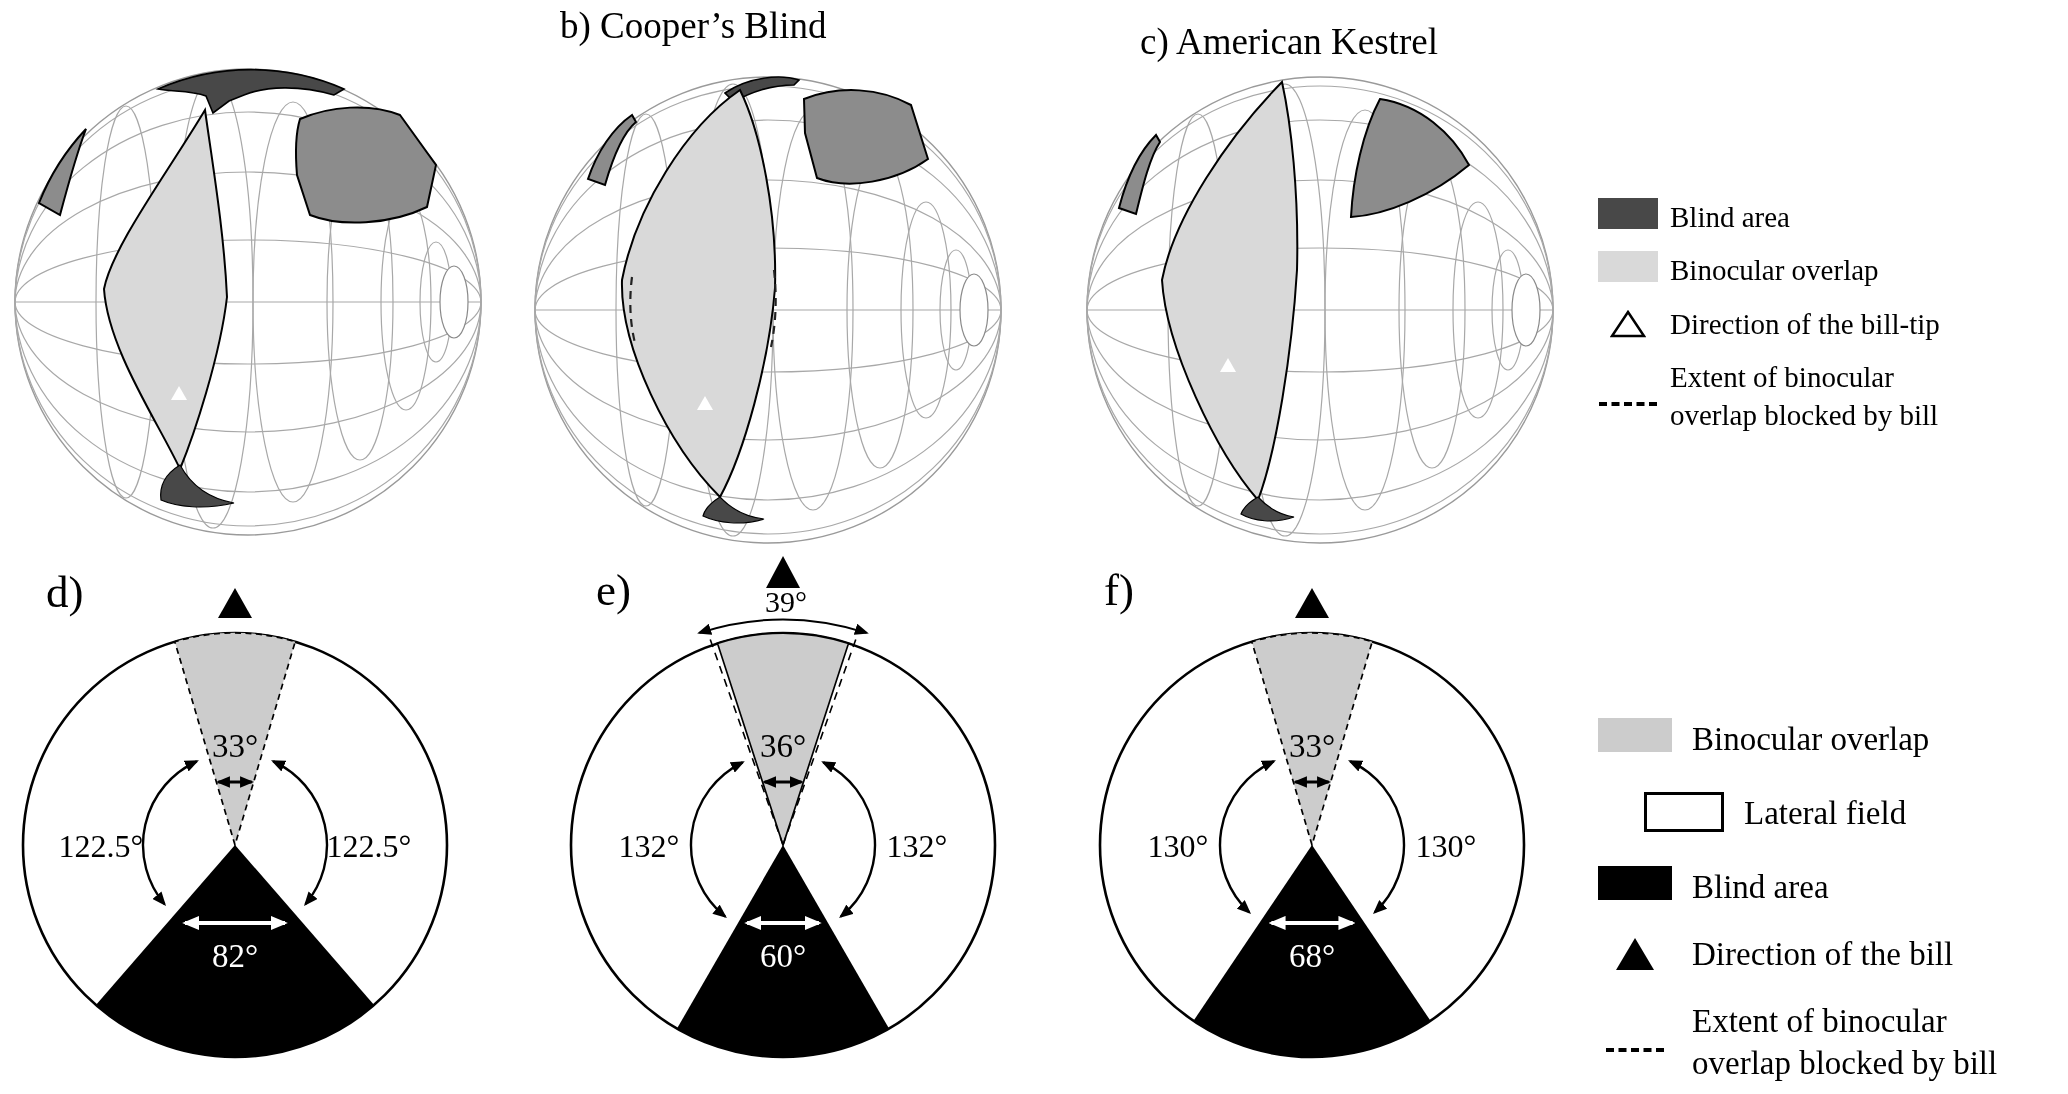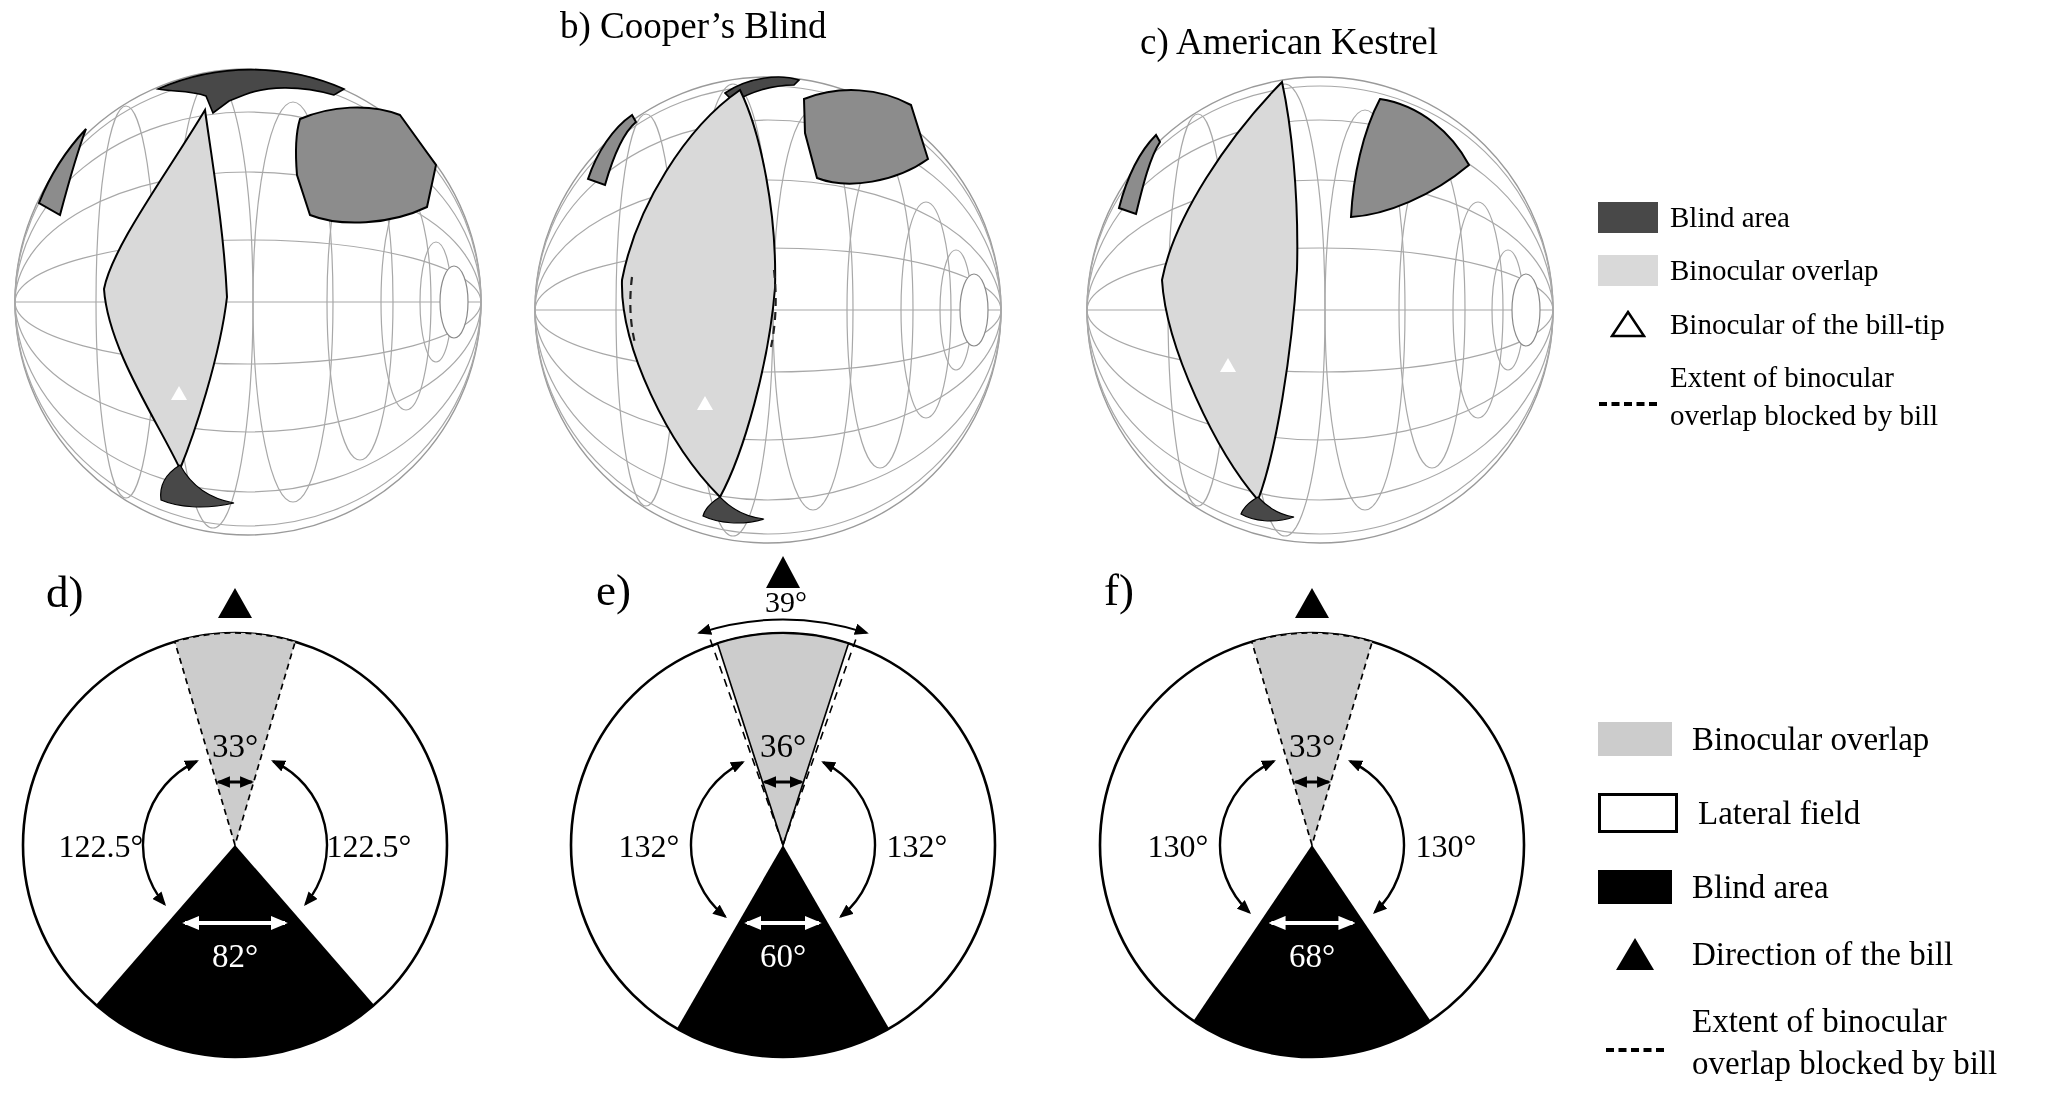"Blind area" .lg-row { align-items: center -> none }
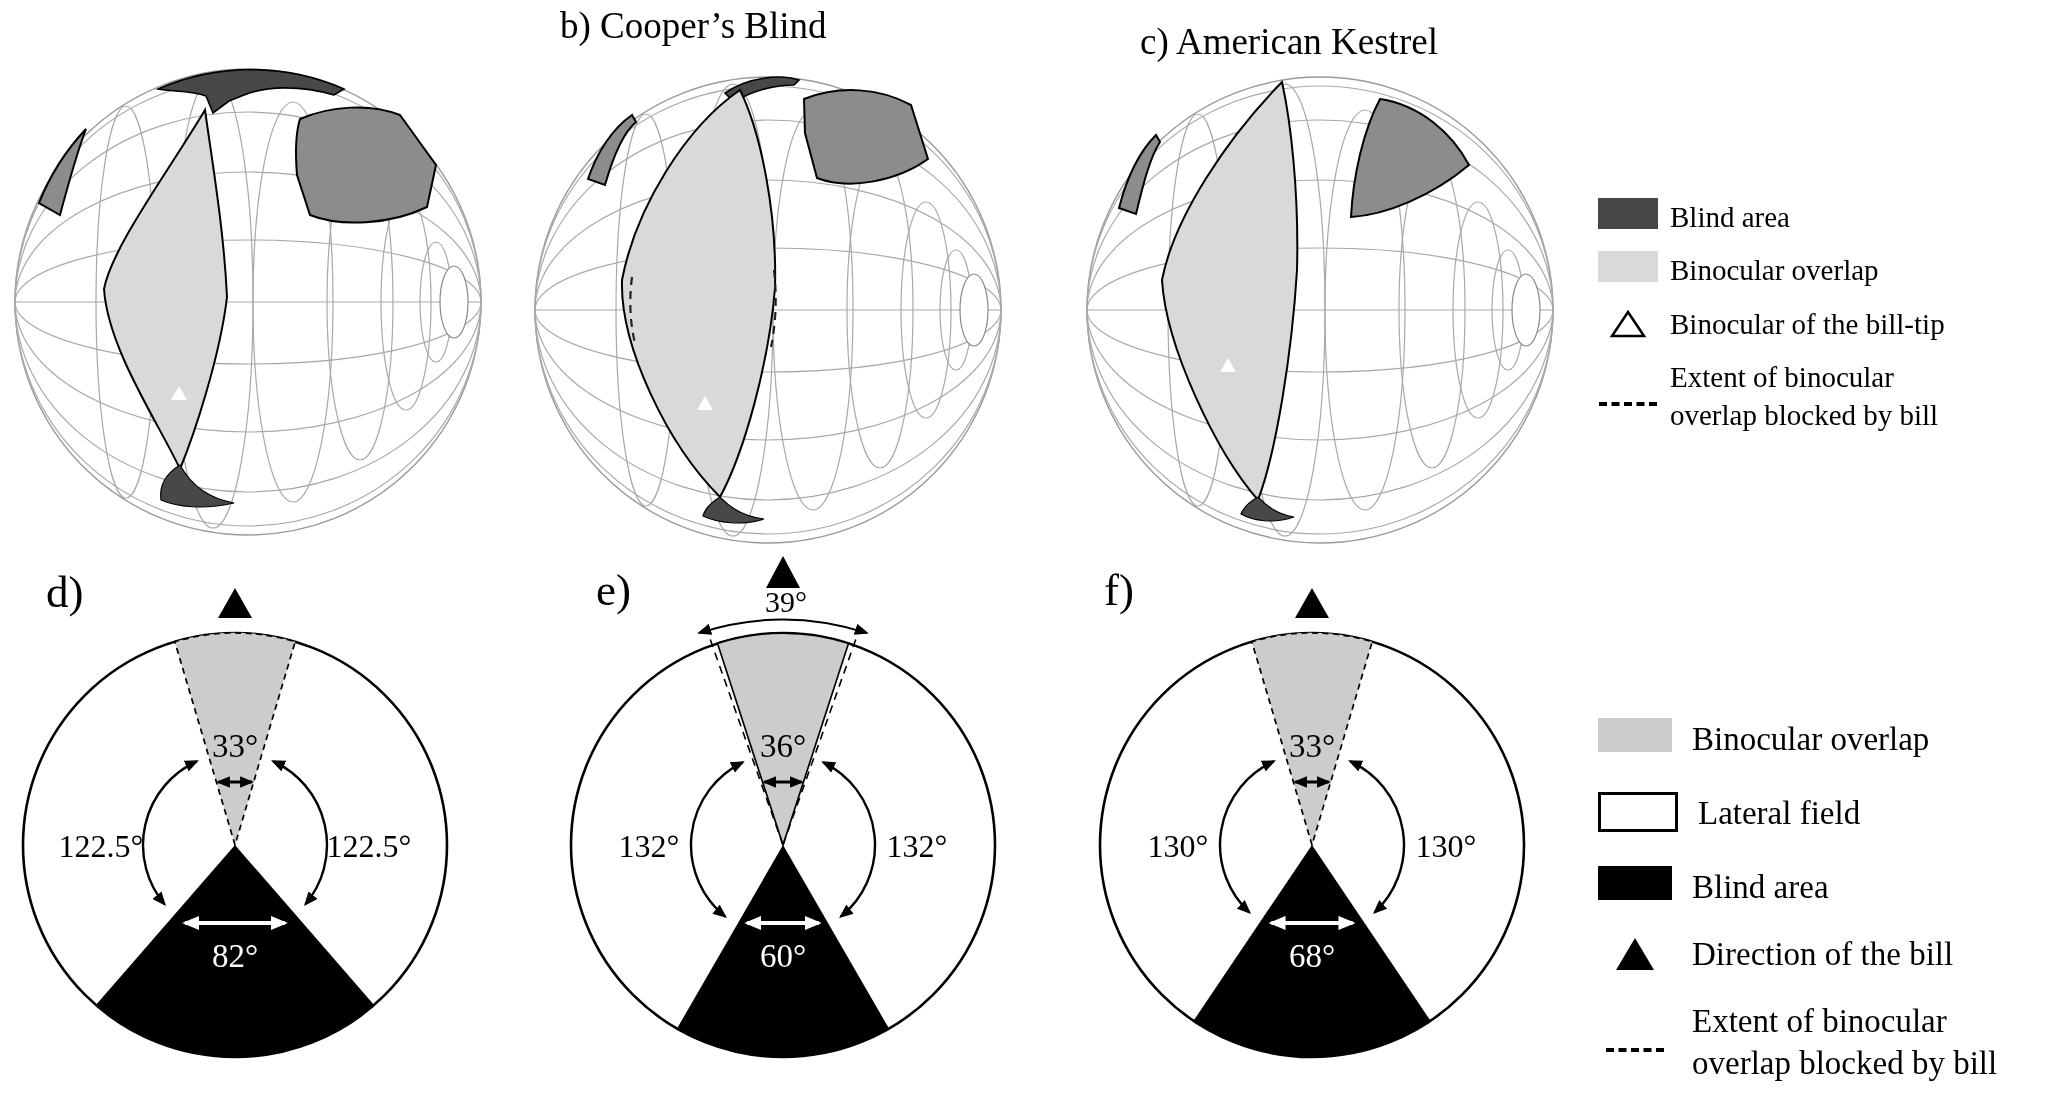"Binocular of the bill-tip" div.lg-label { text: Binocular -> Direction }
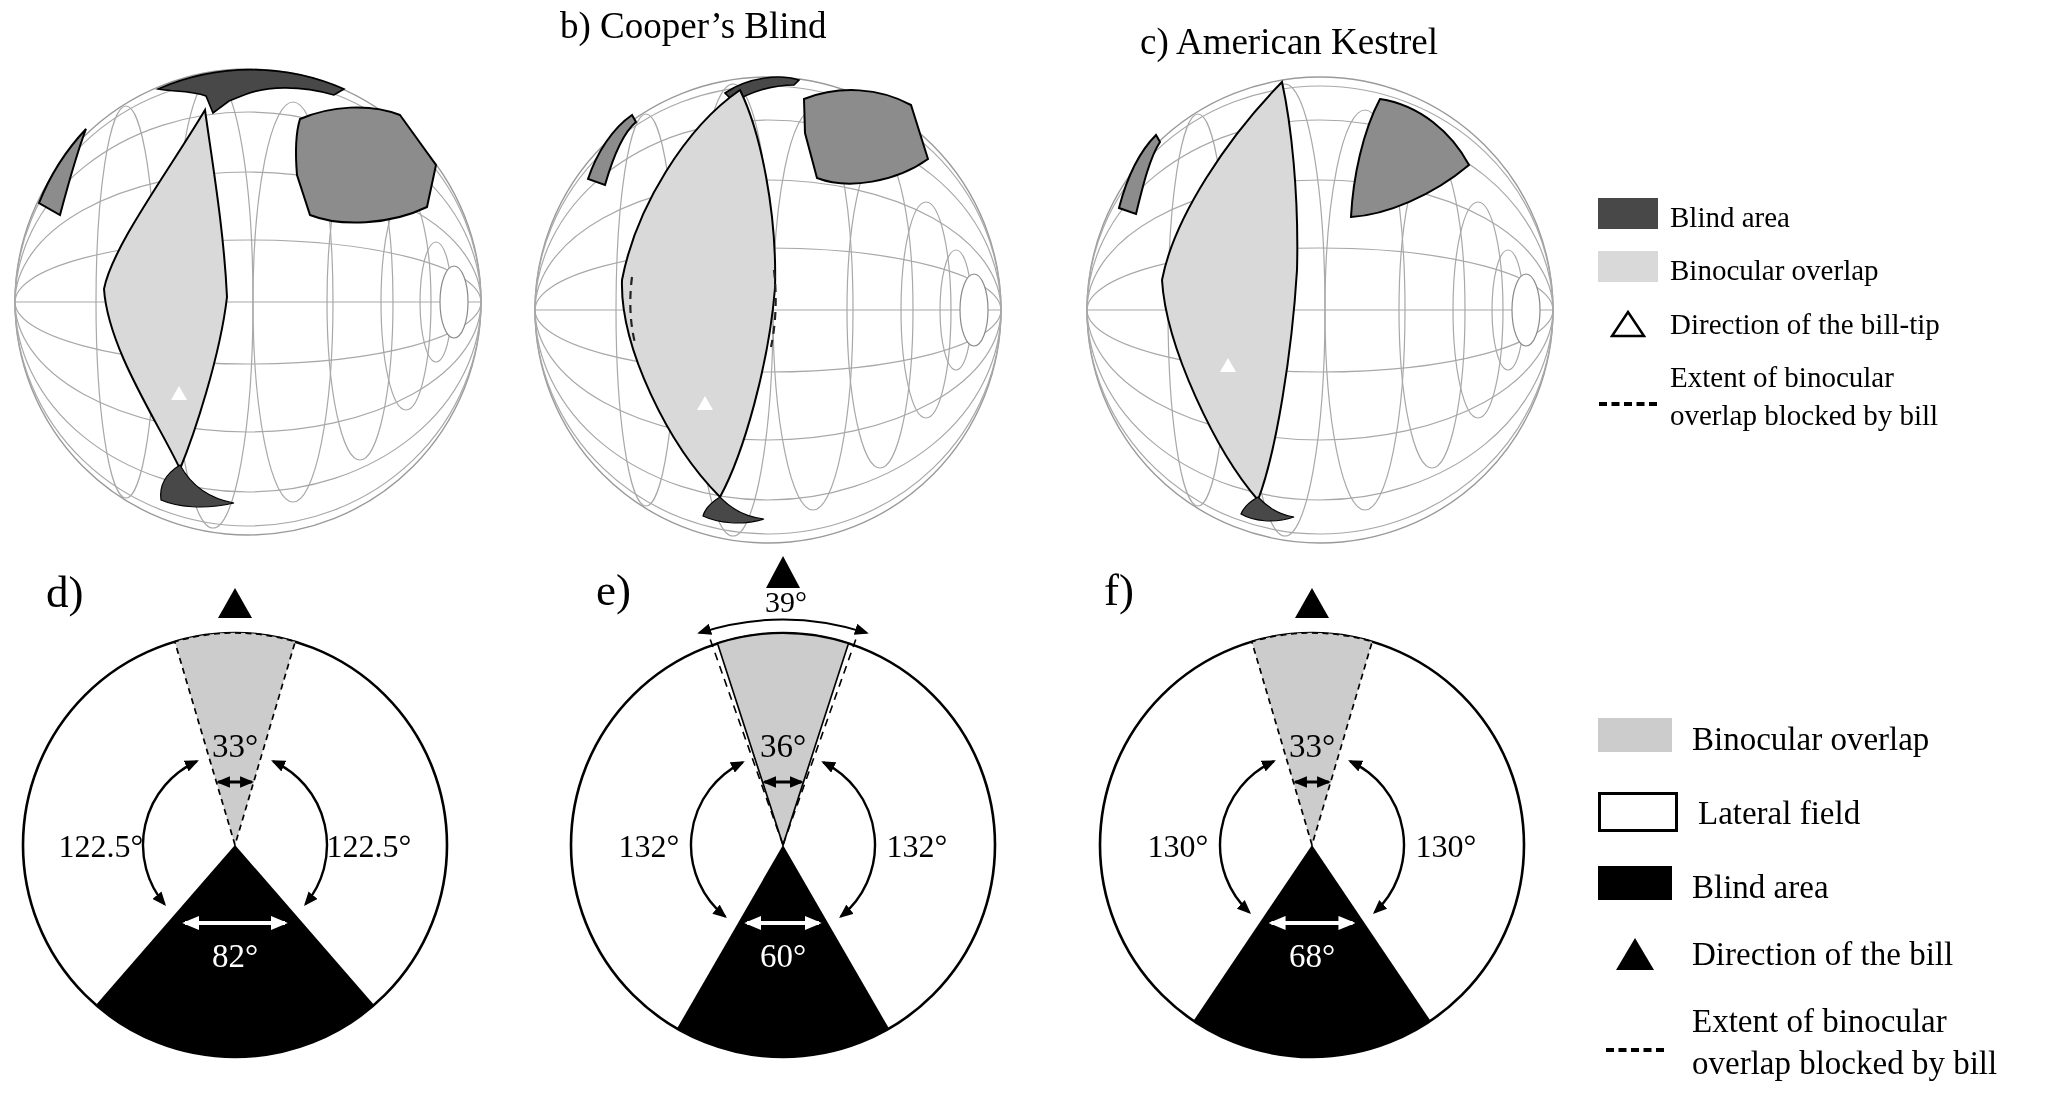"Lateral field" div.lg-row { margin-left: none -> 46px }
